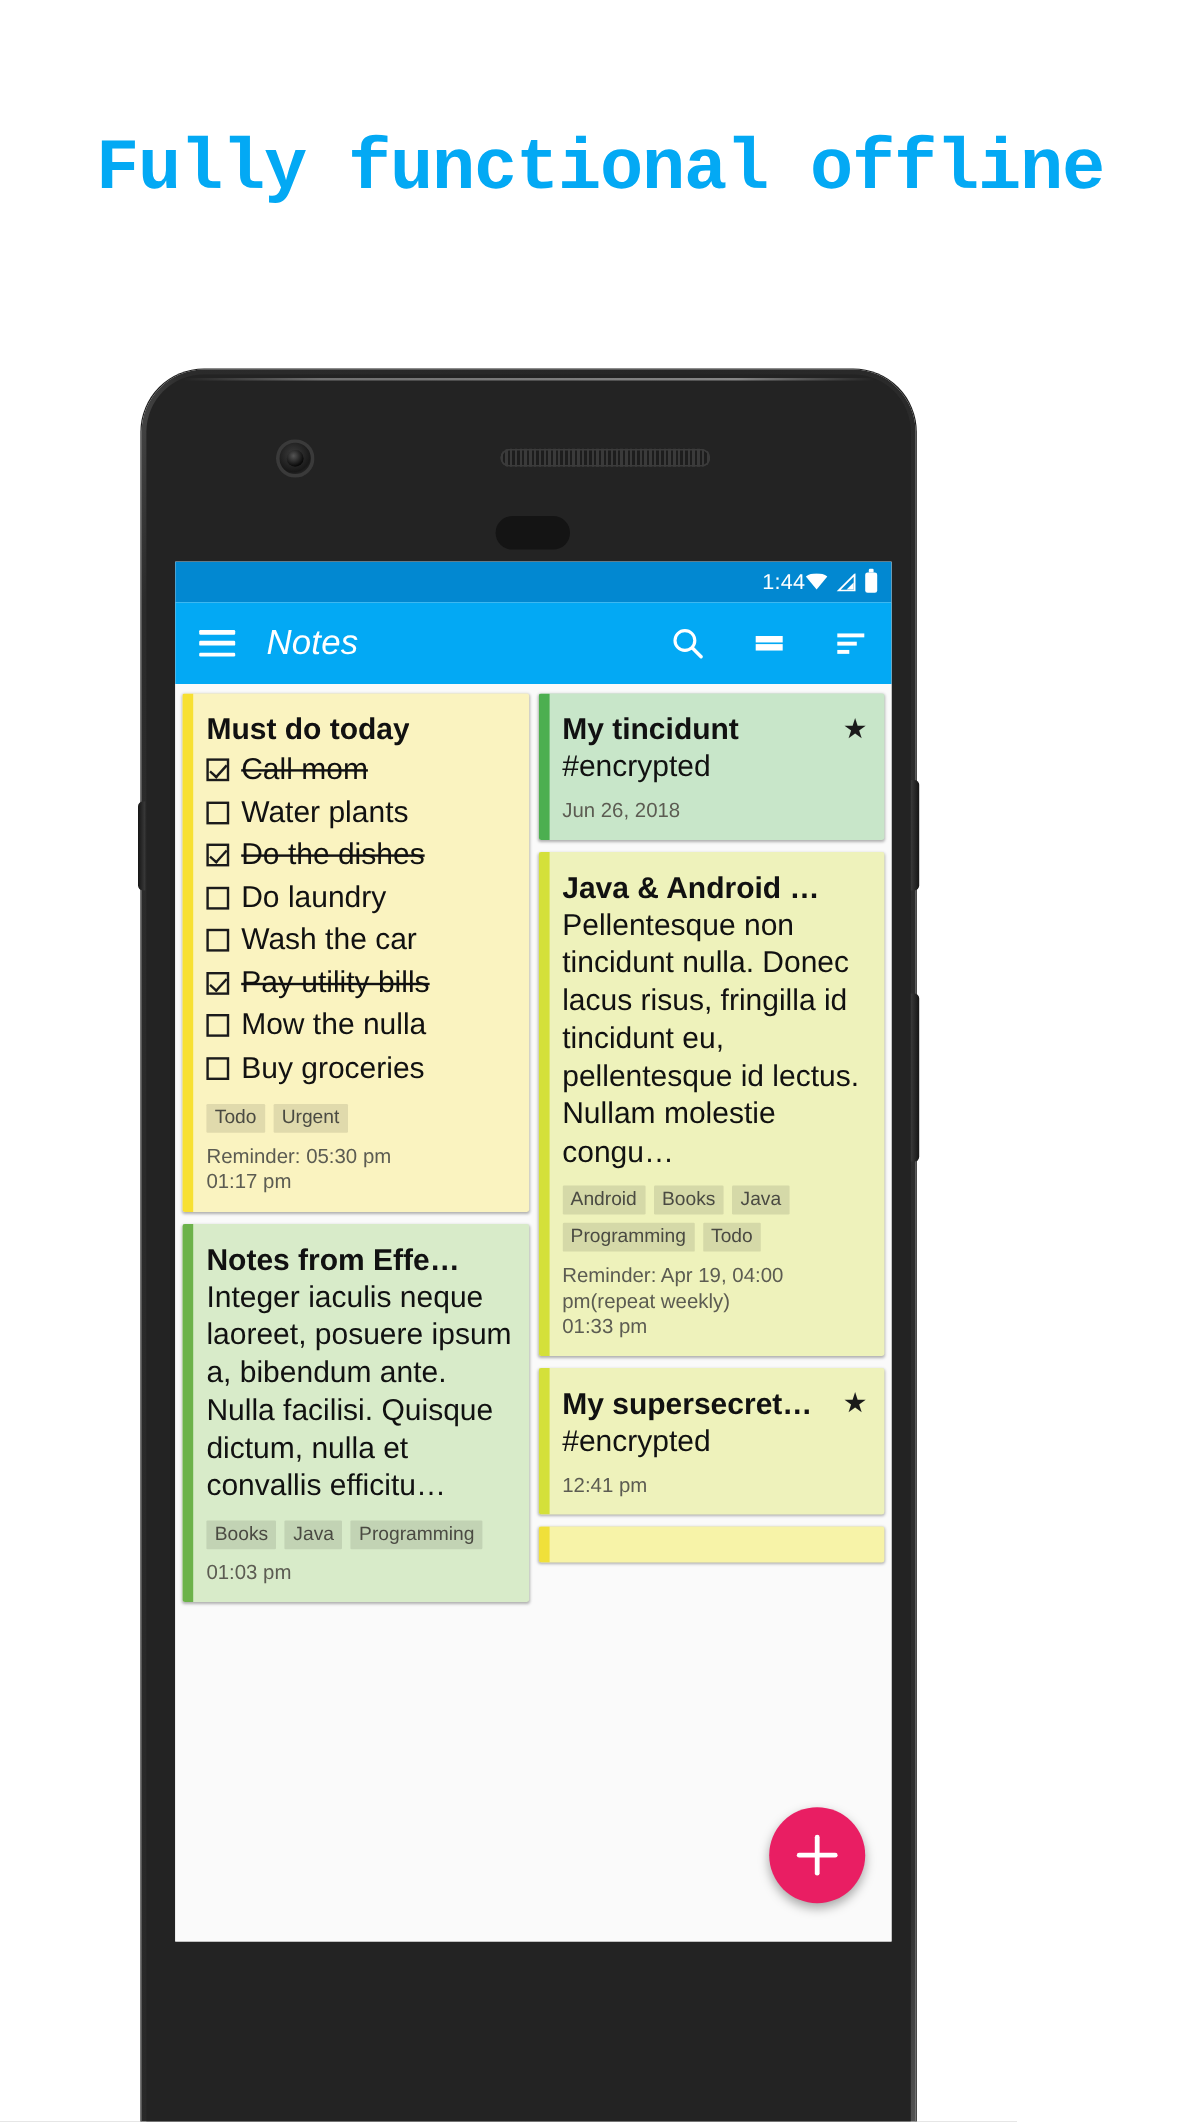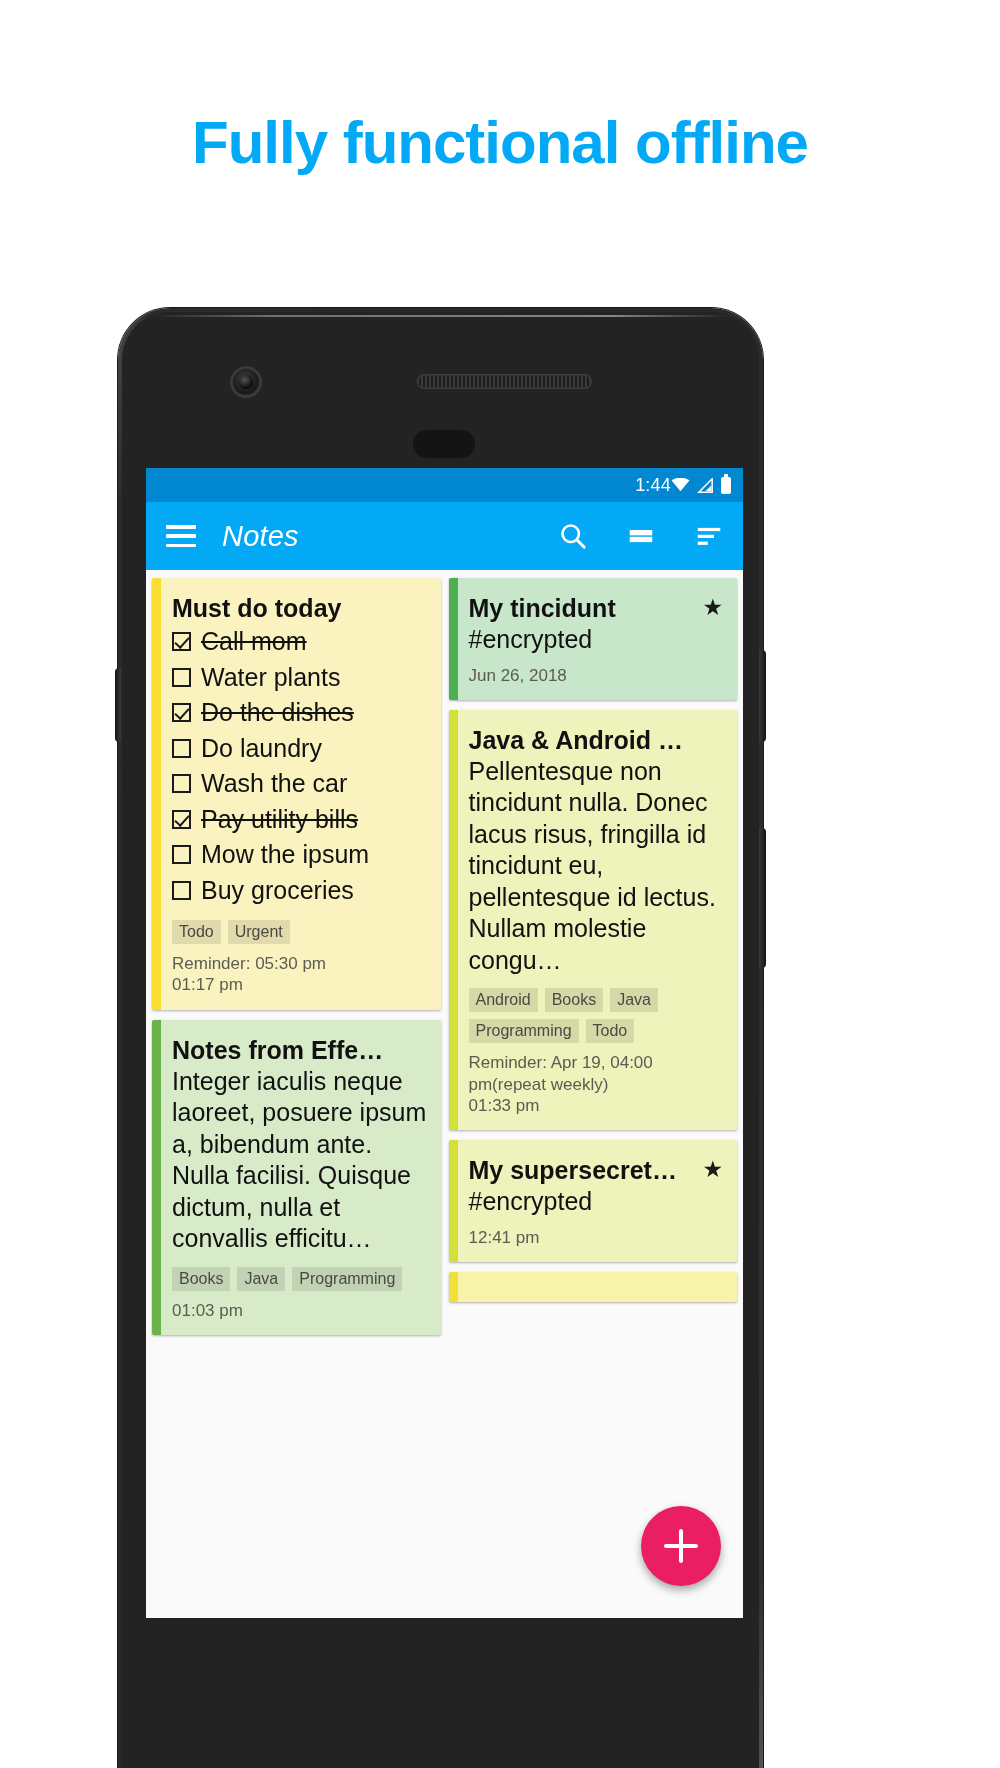"Fully functional offline" .headline { font-family: Liberation Sans, sans-serif -> Liberation Mono, monospace }
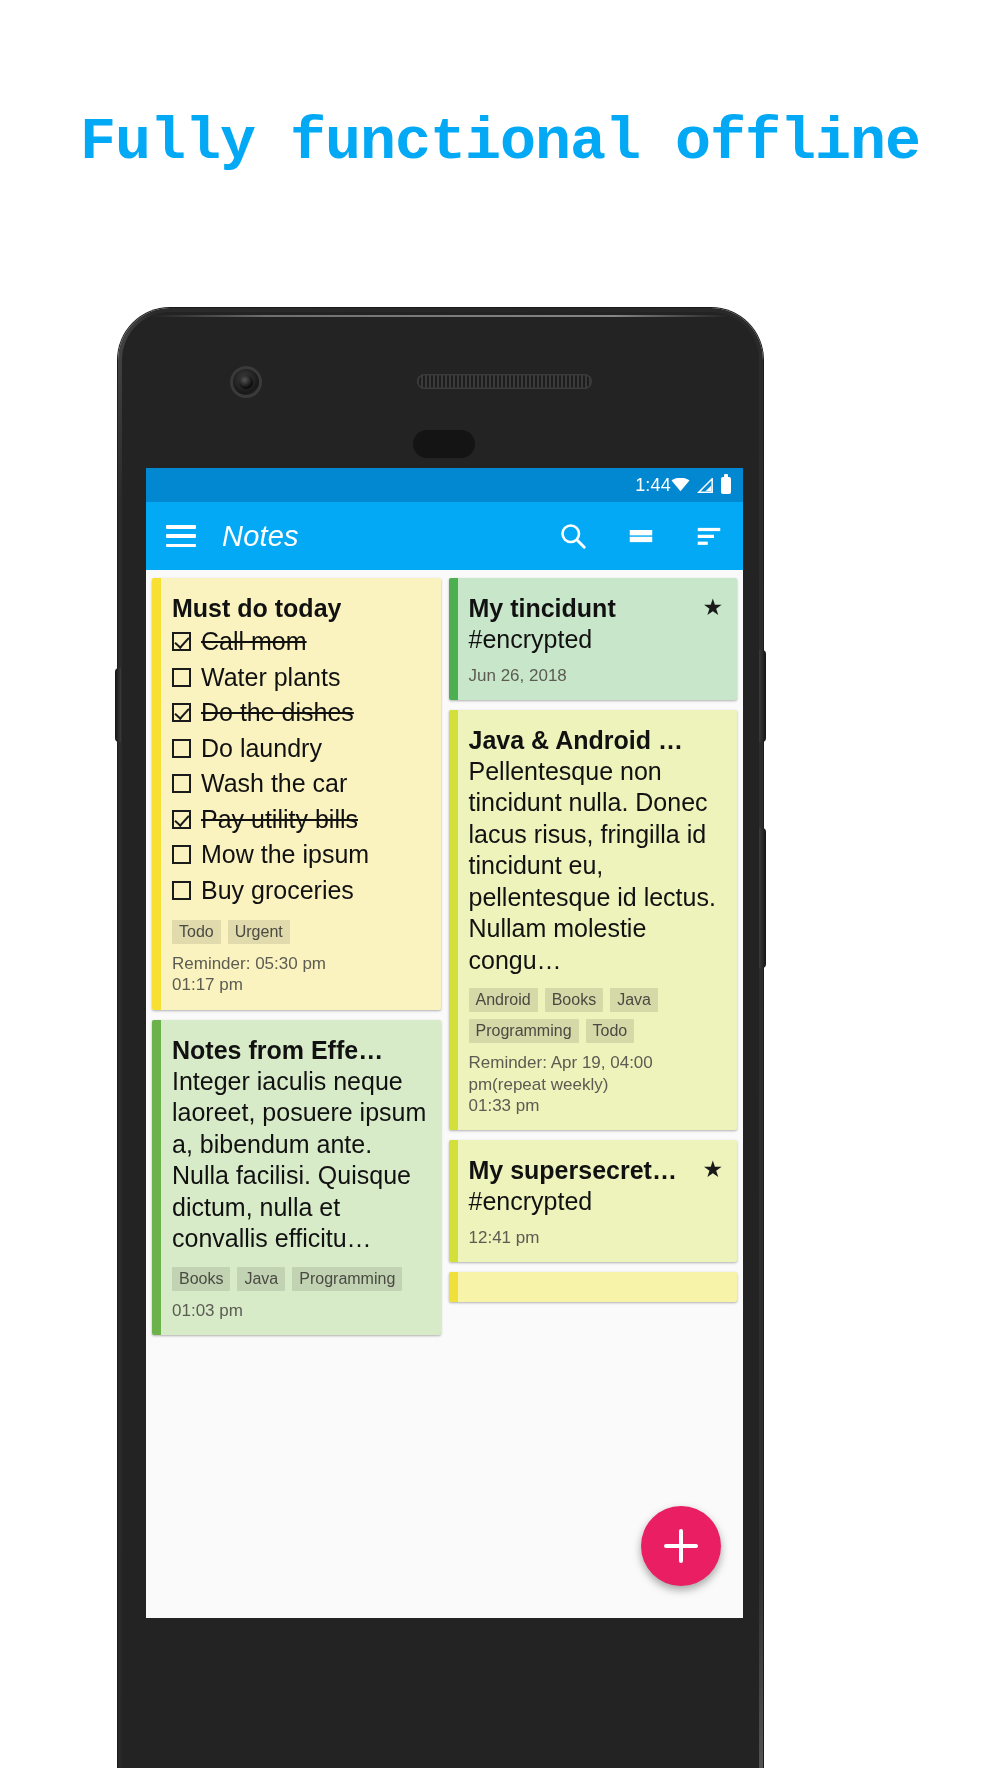"Mow the ipsum" span { text: ipsum -> nulla }
